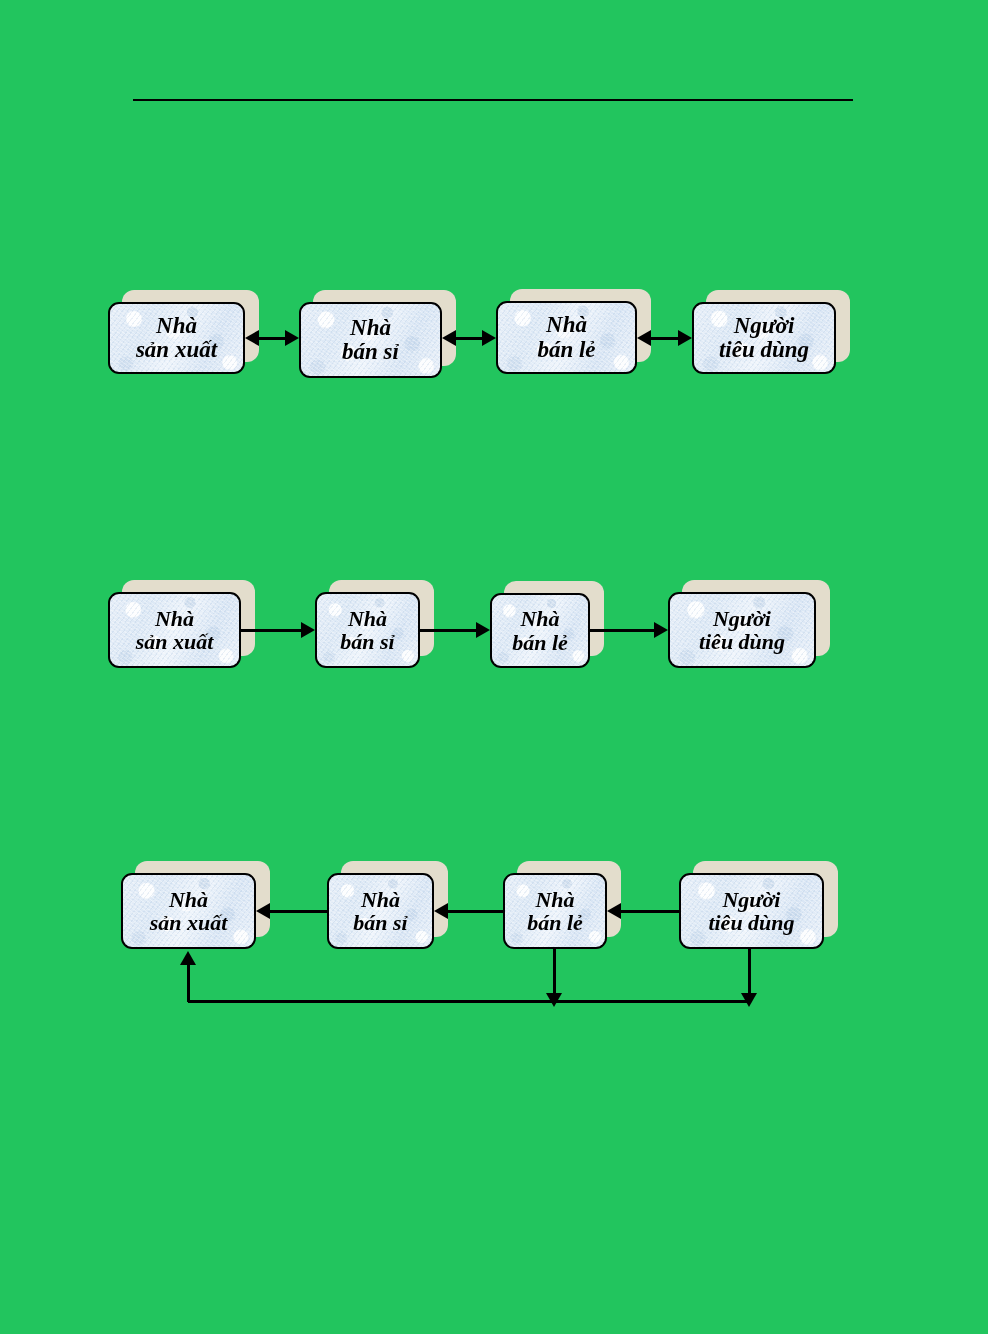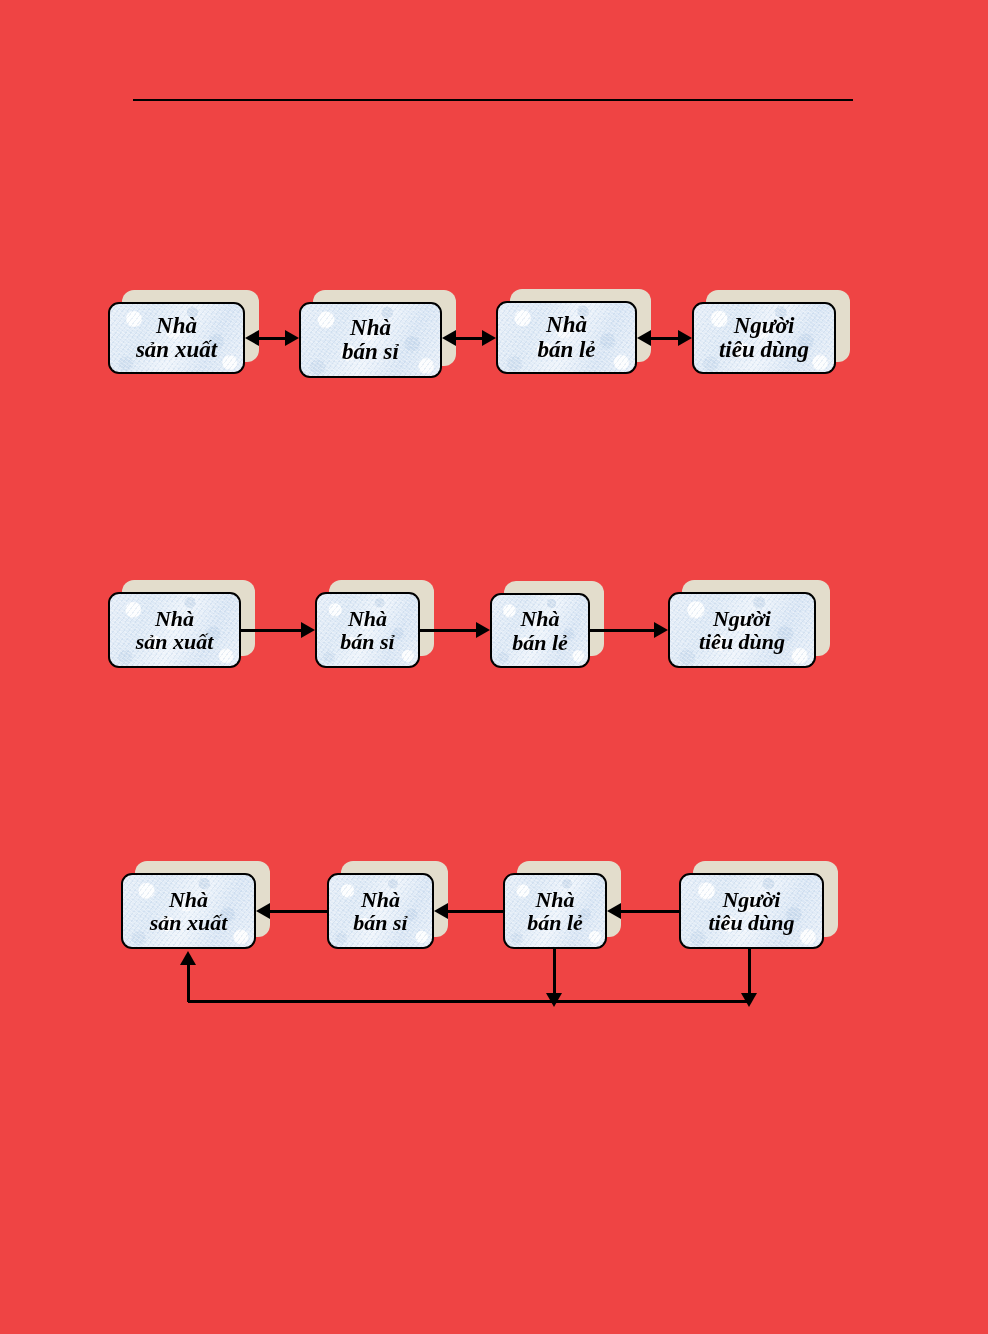"Nhà" .page { background: #ef4444 -> #22c55e }
